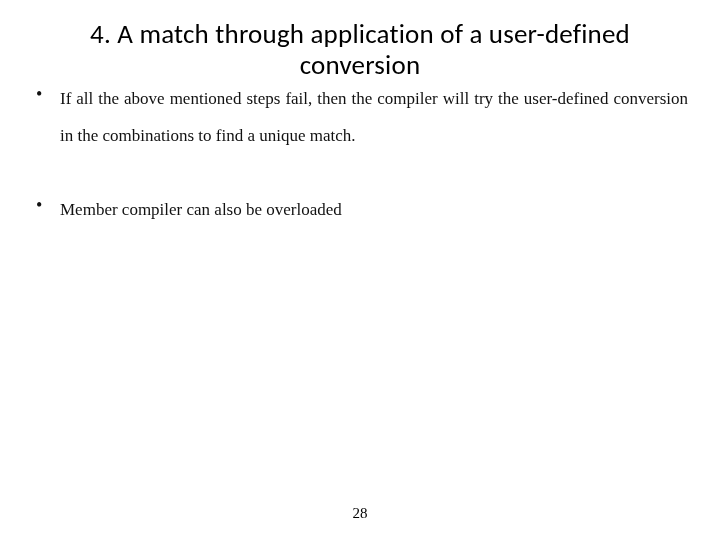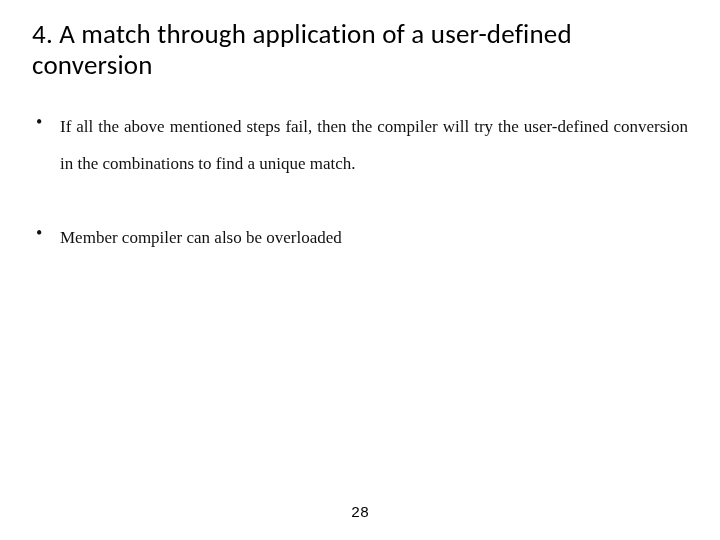"4. A match through application" .title { margin-bottom: 28px -> none; text-align: left -> center }
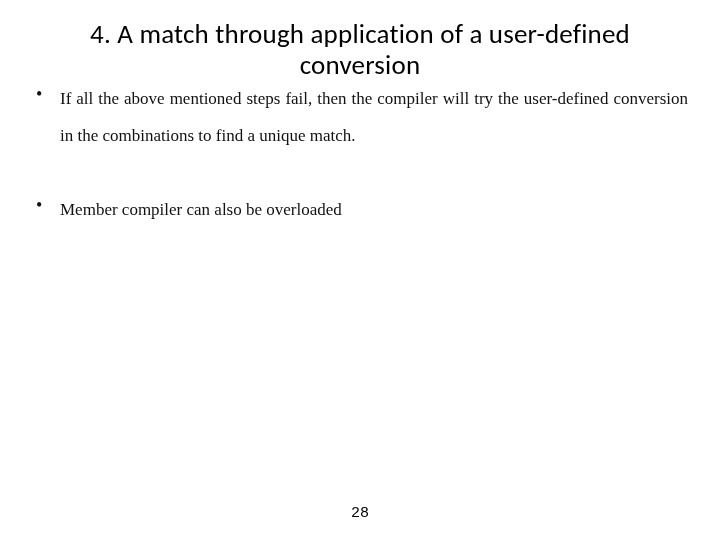"28" .page-number { font-family: Liberation Mono, monospace -> Liberation Serif, serif }
